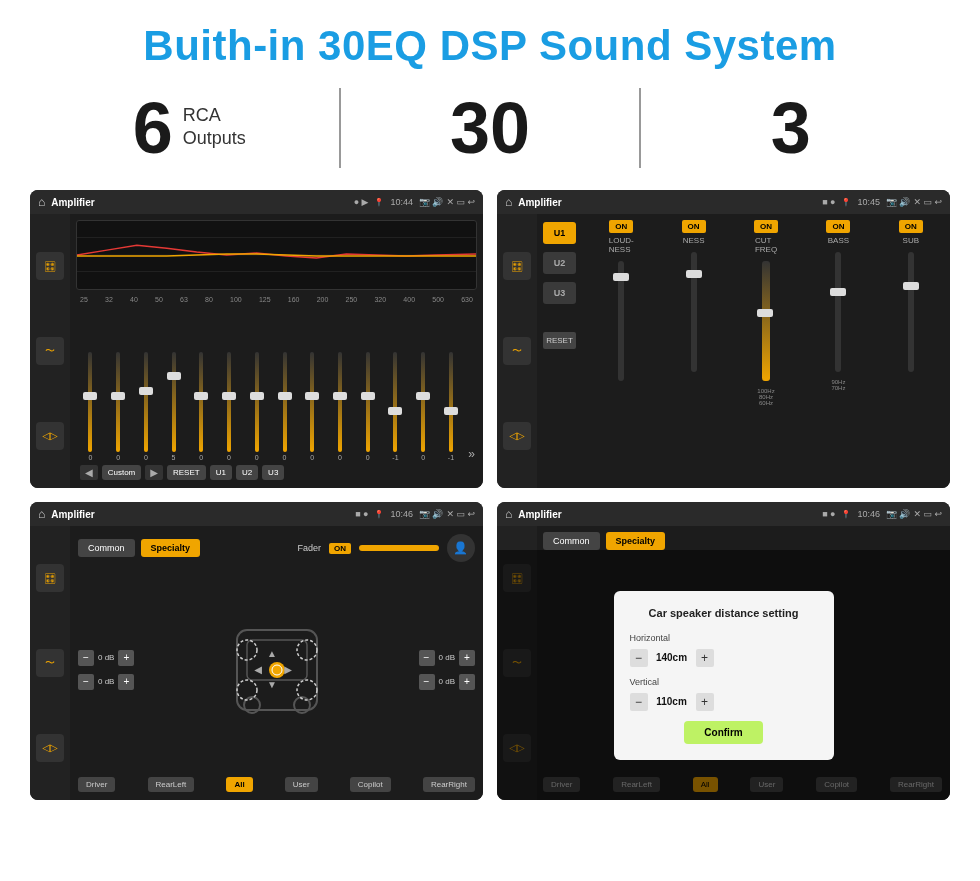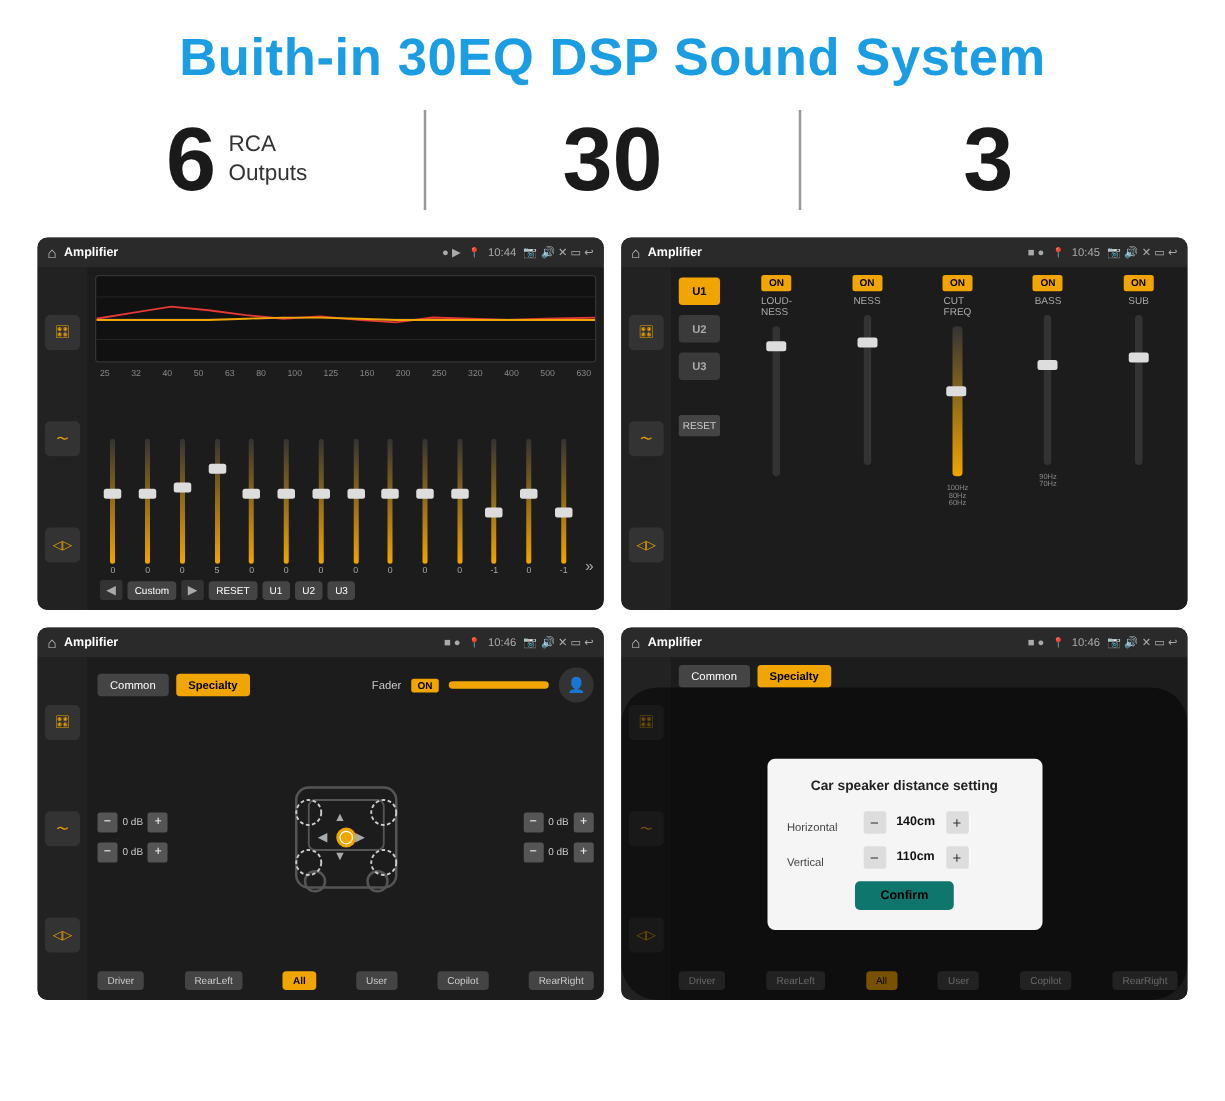"Car speaker distance setting" .dialog-overlay { border-radius: 29px -> none }
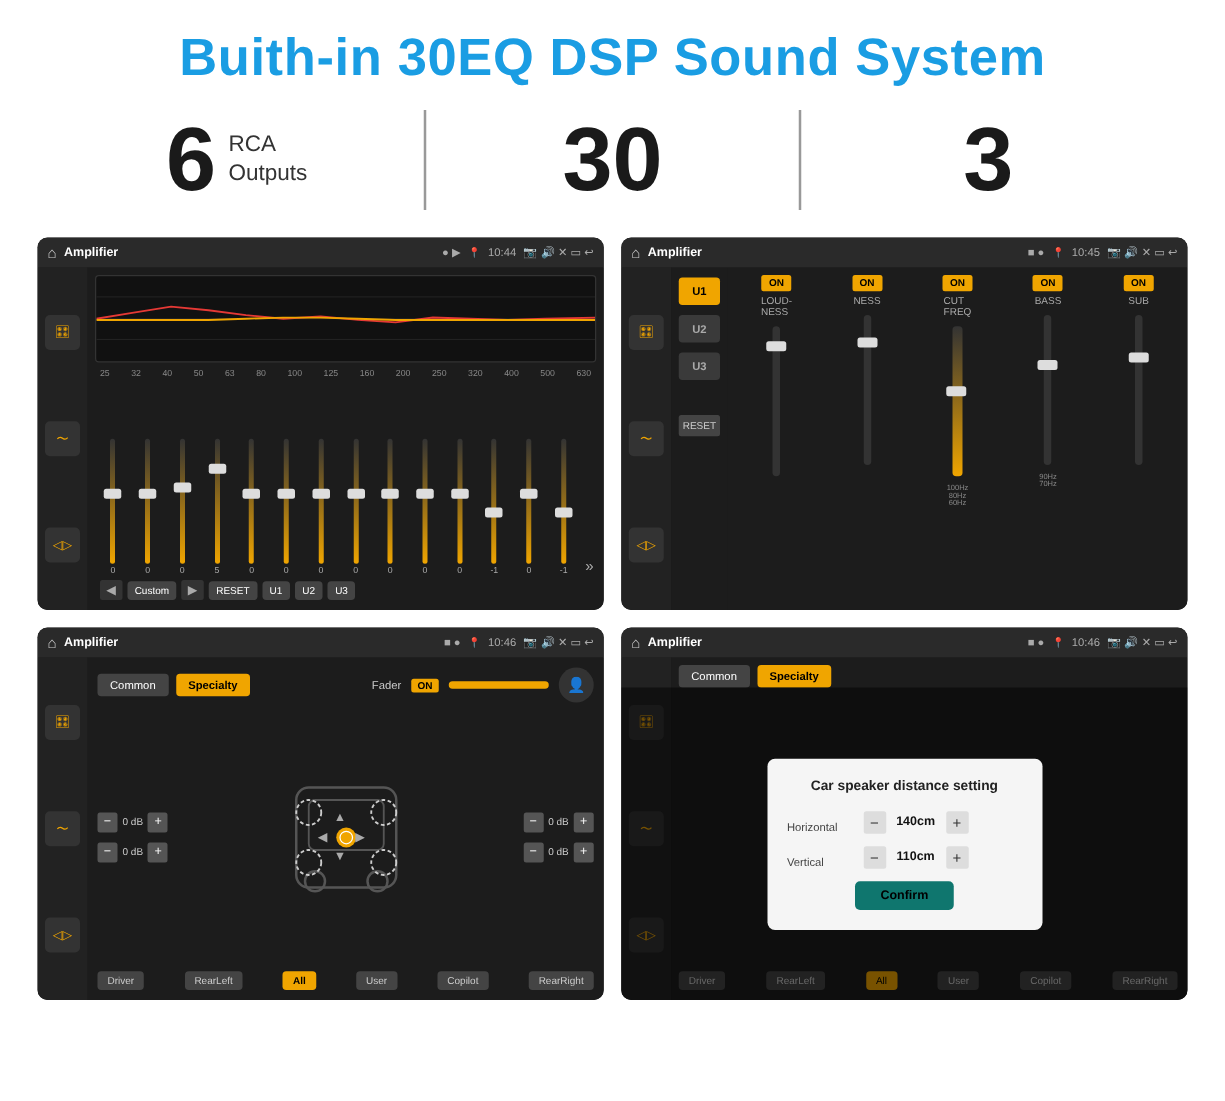"Horizontal" .dialog-row { align-items: flex-end -> flex-start; flex-direction: none -> column }
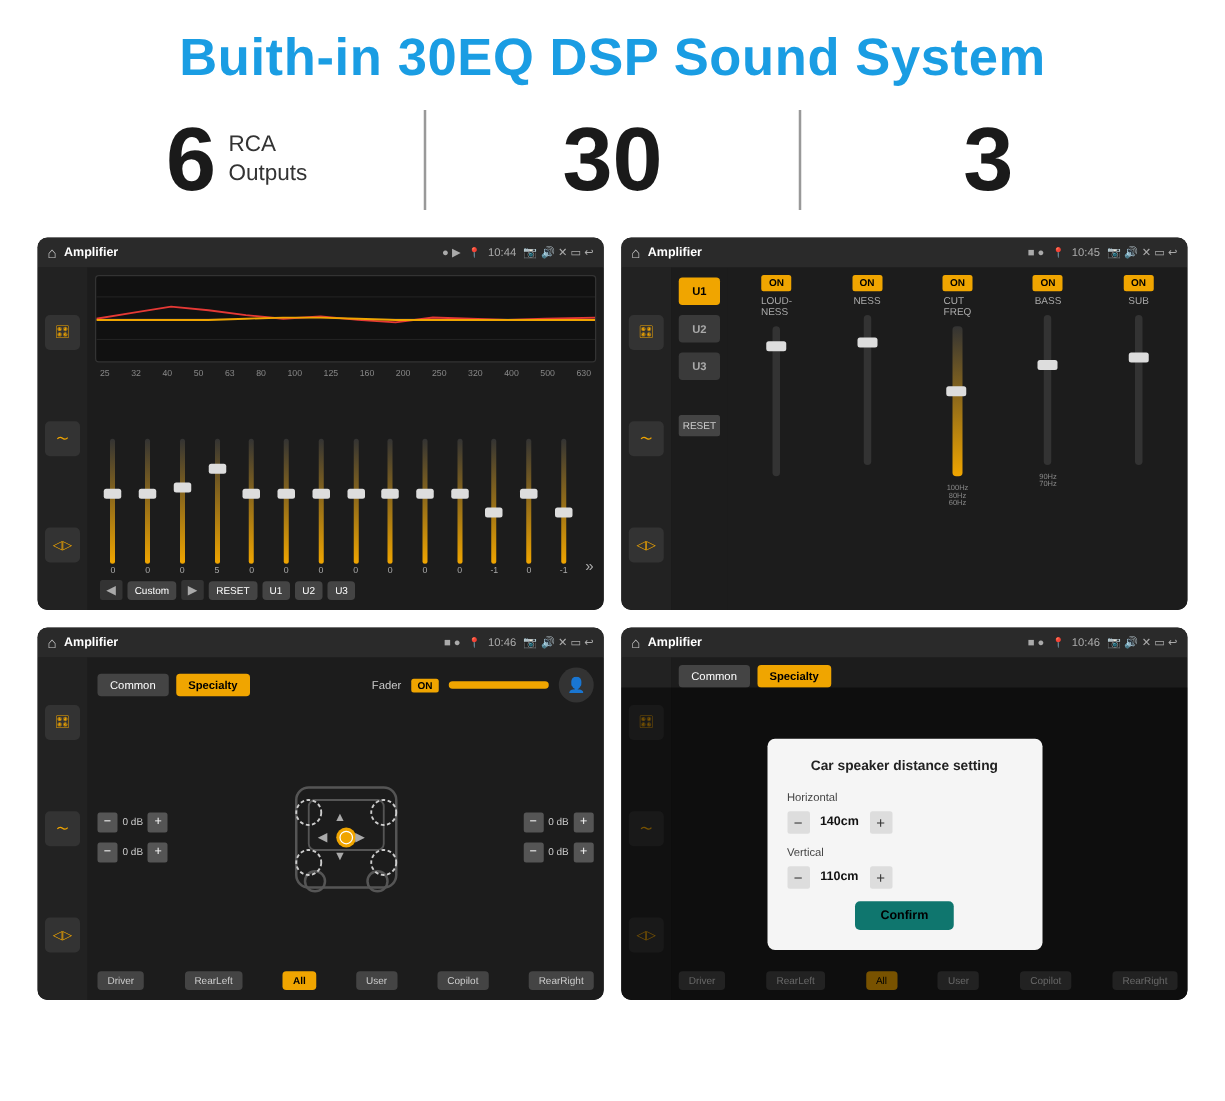"Confirm" .dialog-confirm-btn { background: #0f766e -> #bef264 }
